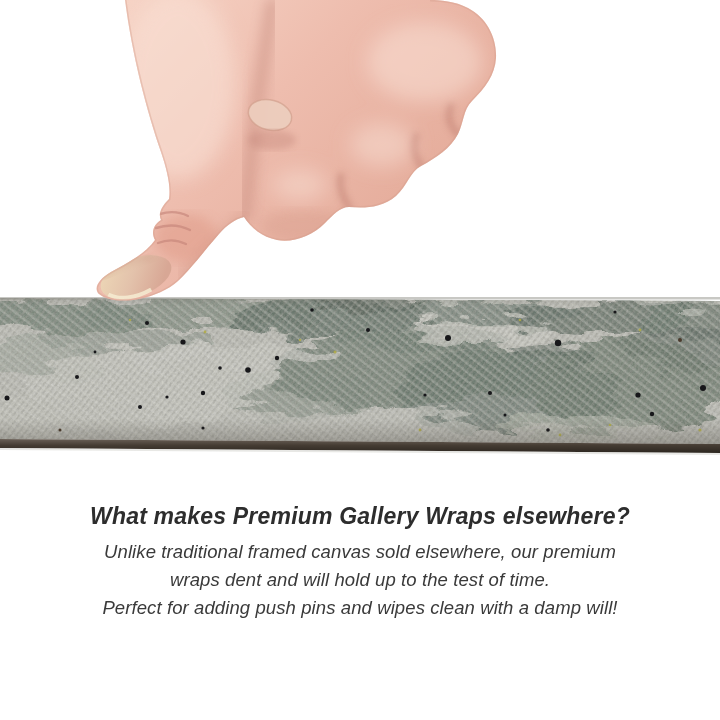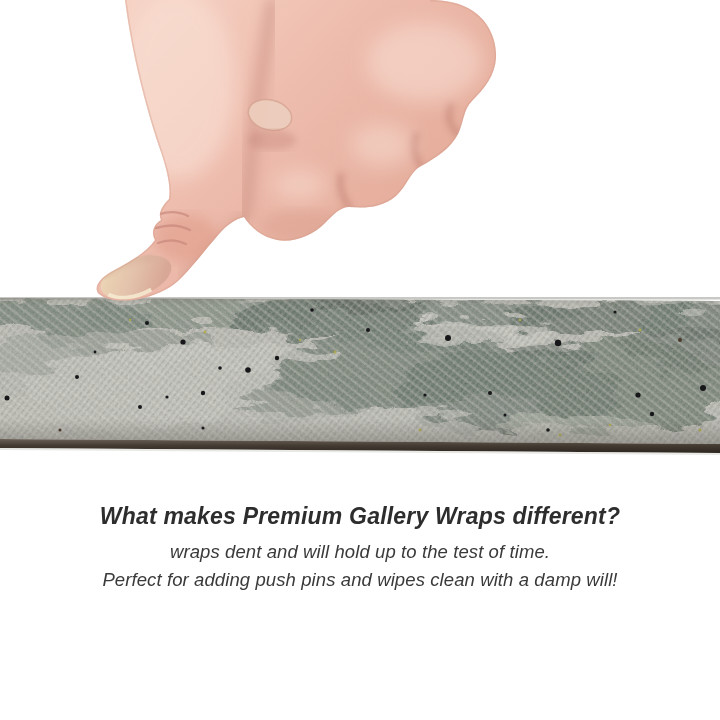"What makes Premium Gallery Wraps" div.heading { text: different -> elsewhere }
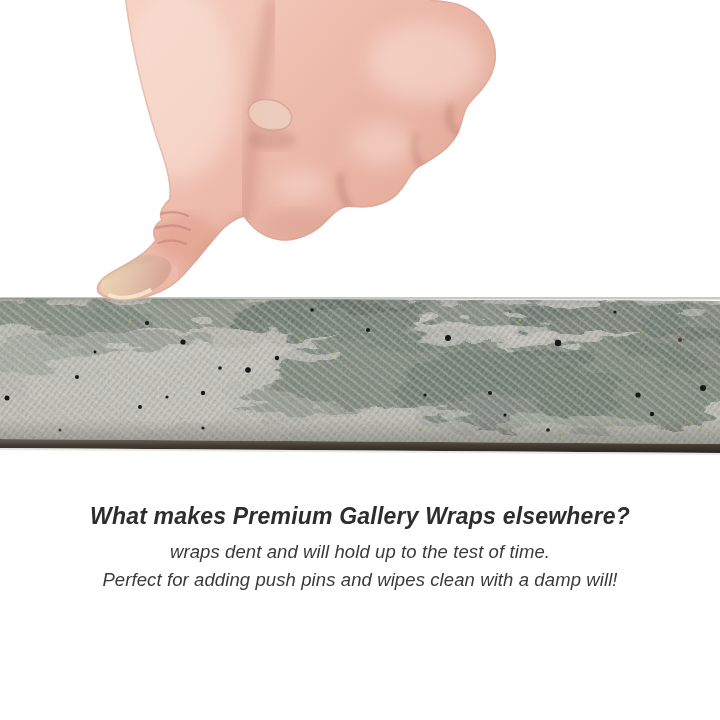"Unlike traditional framed canvas sold" div.line { html: none -> <div>Unlike traditional framed canvas sold elsewhere, our premium</div> }
